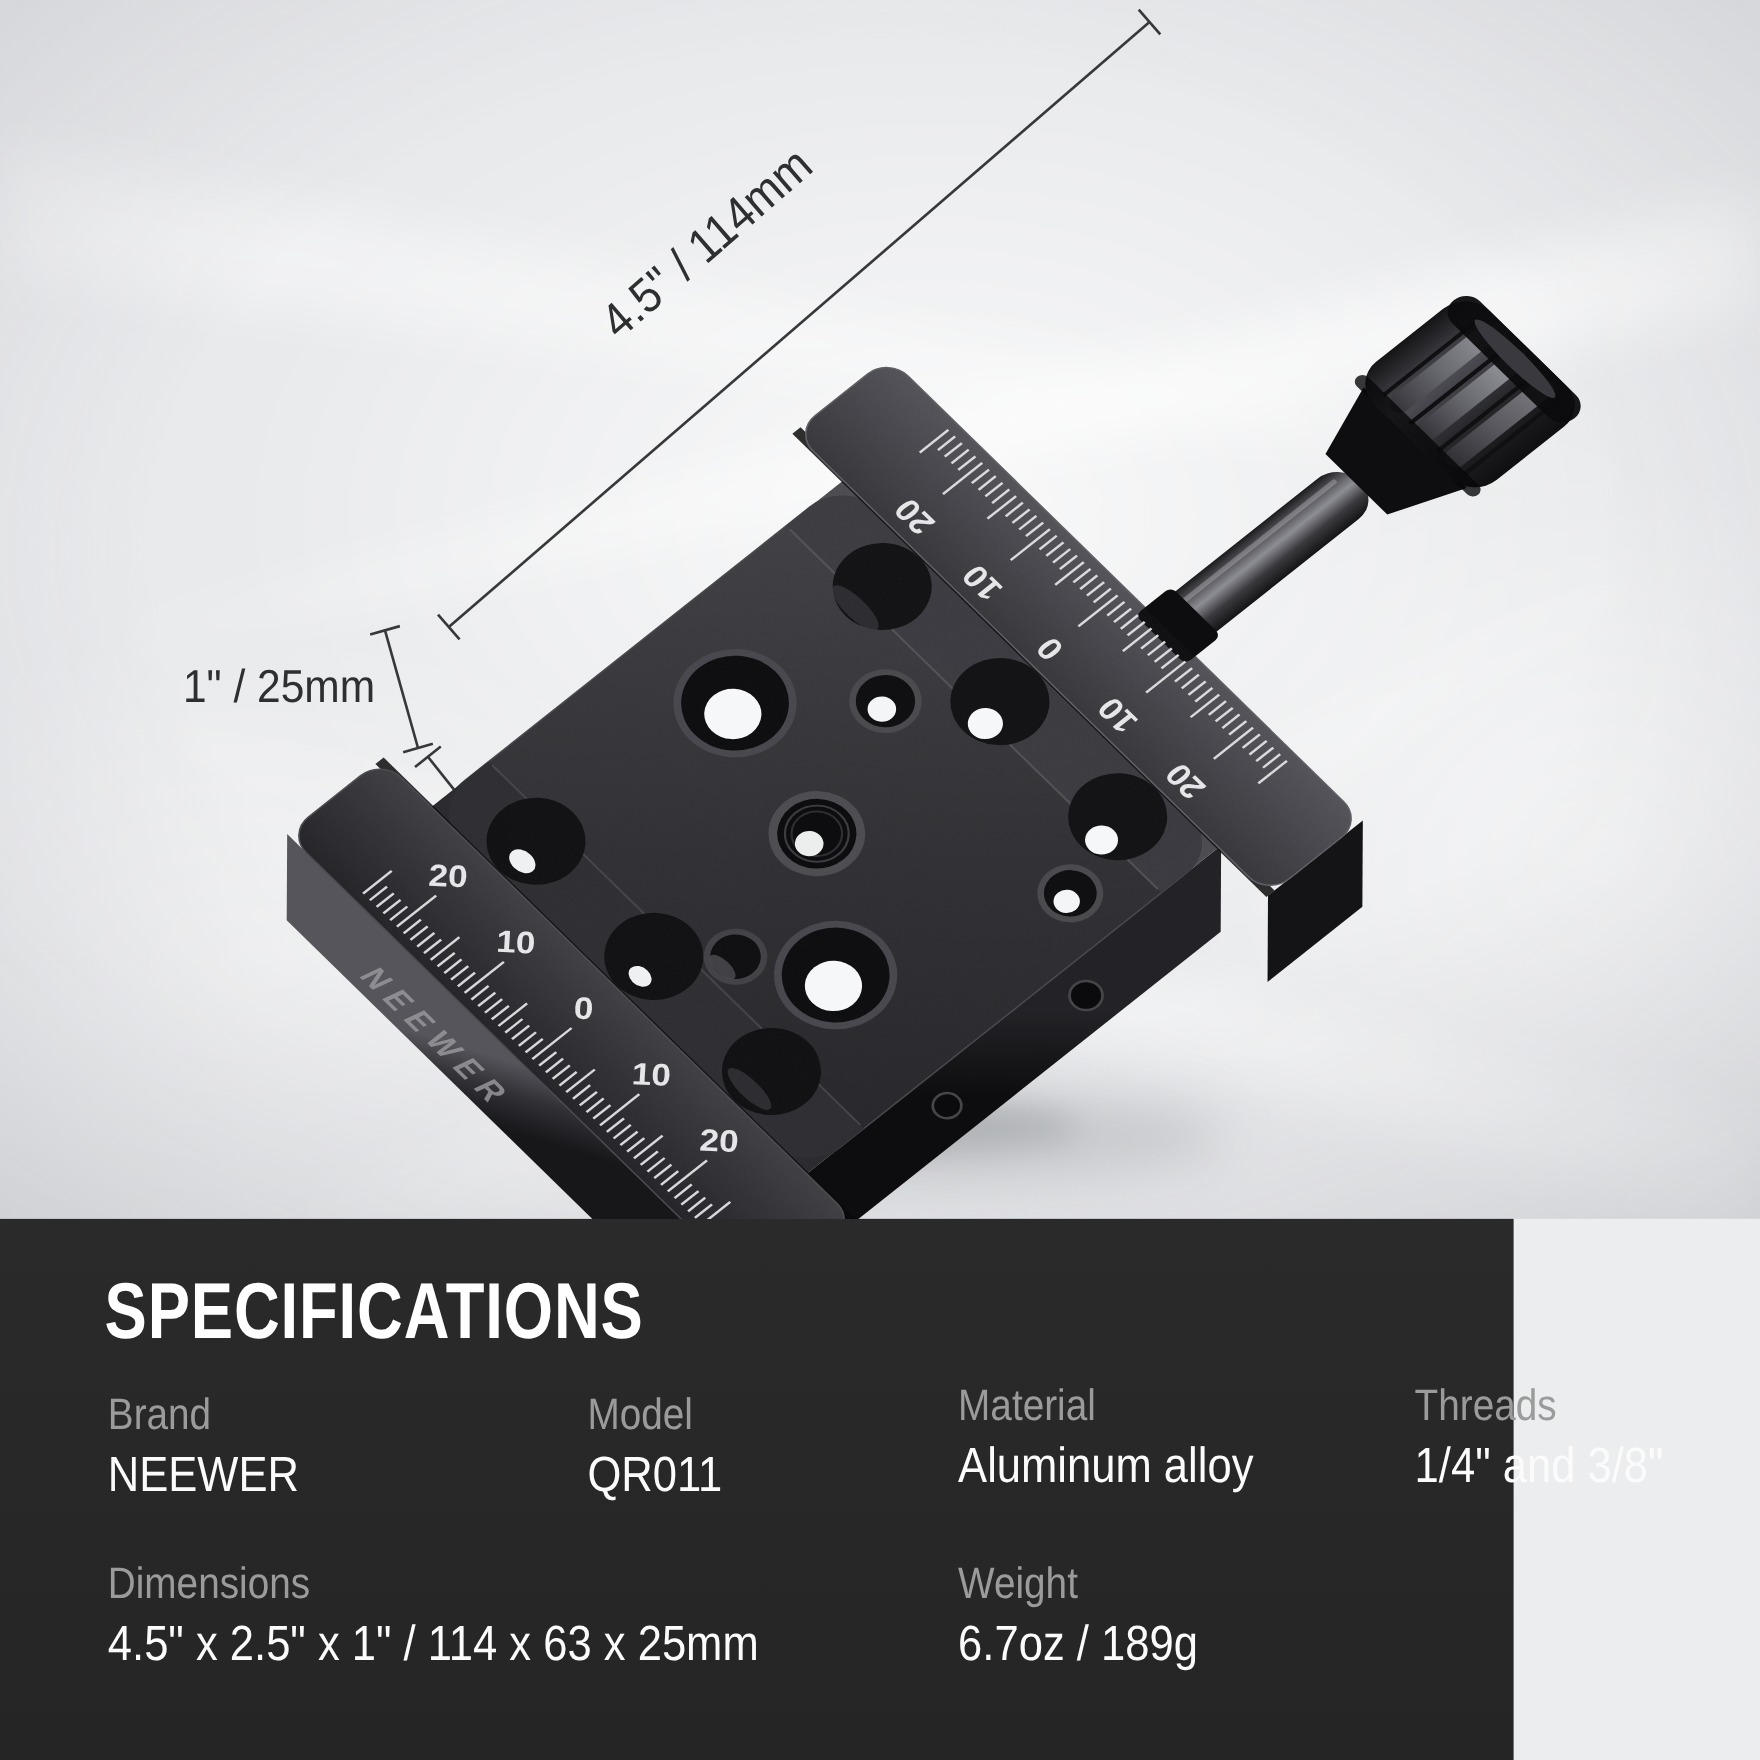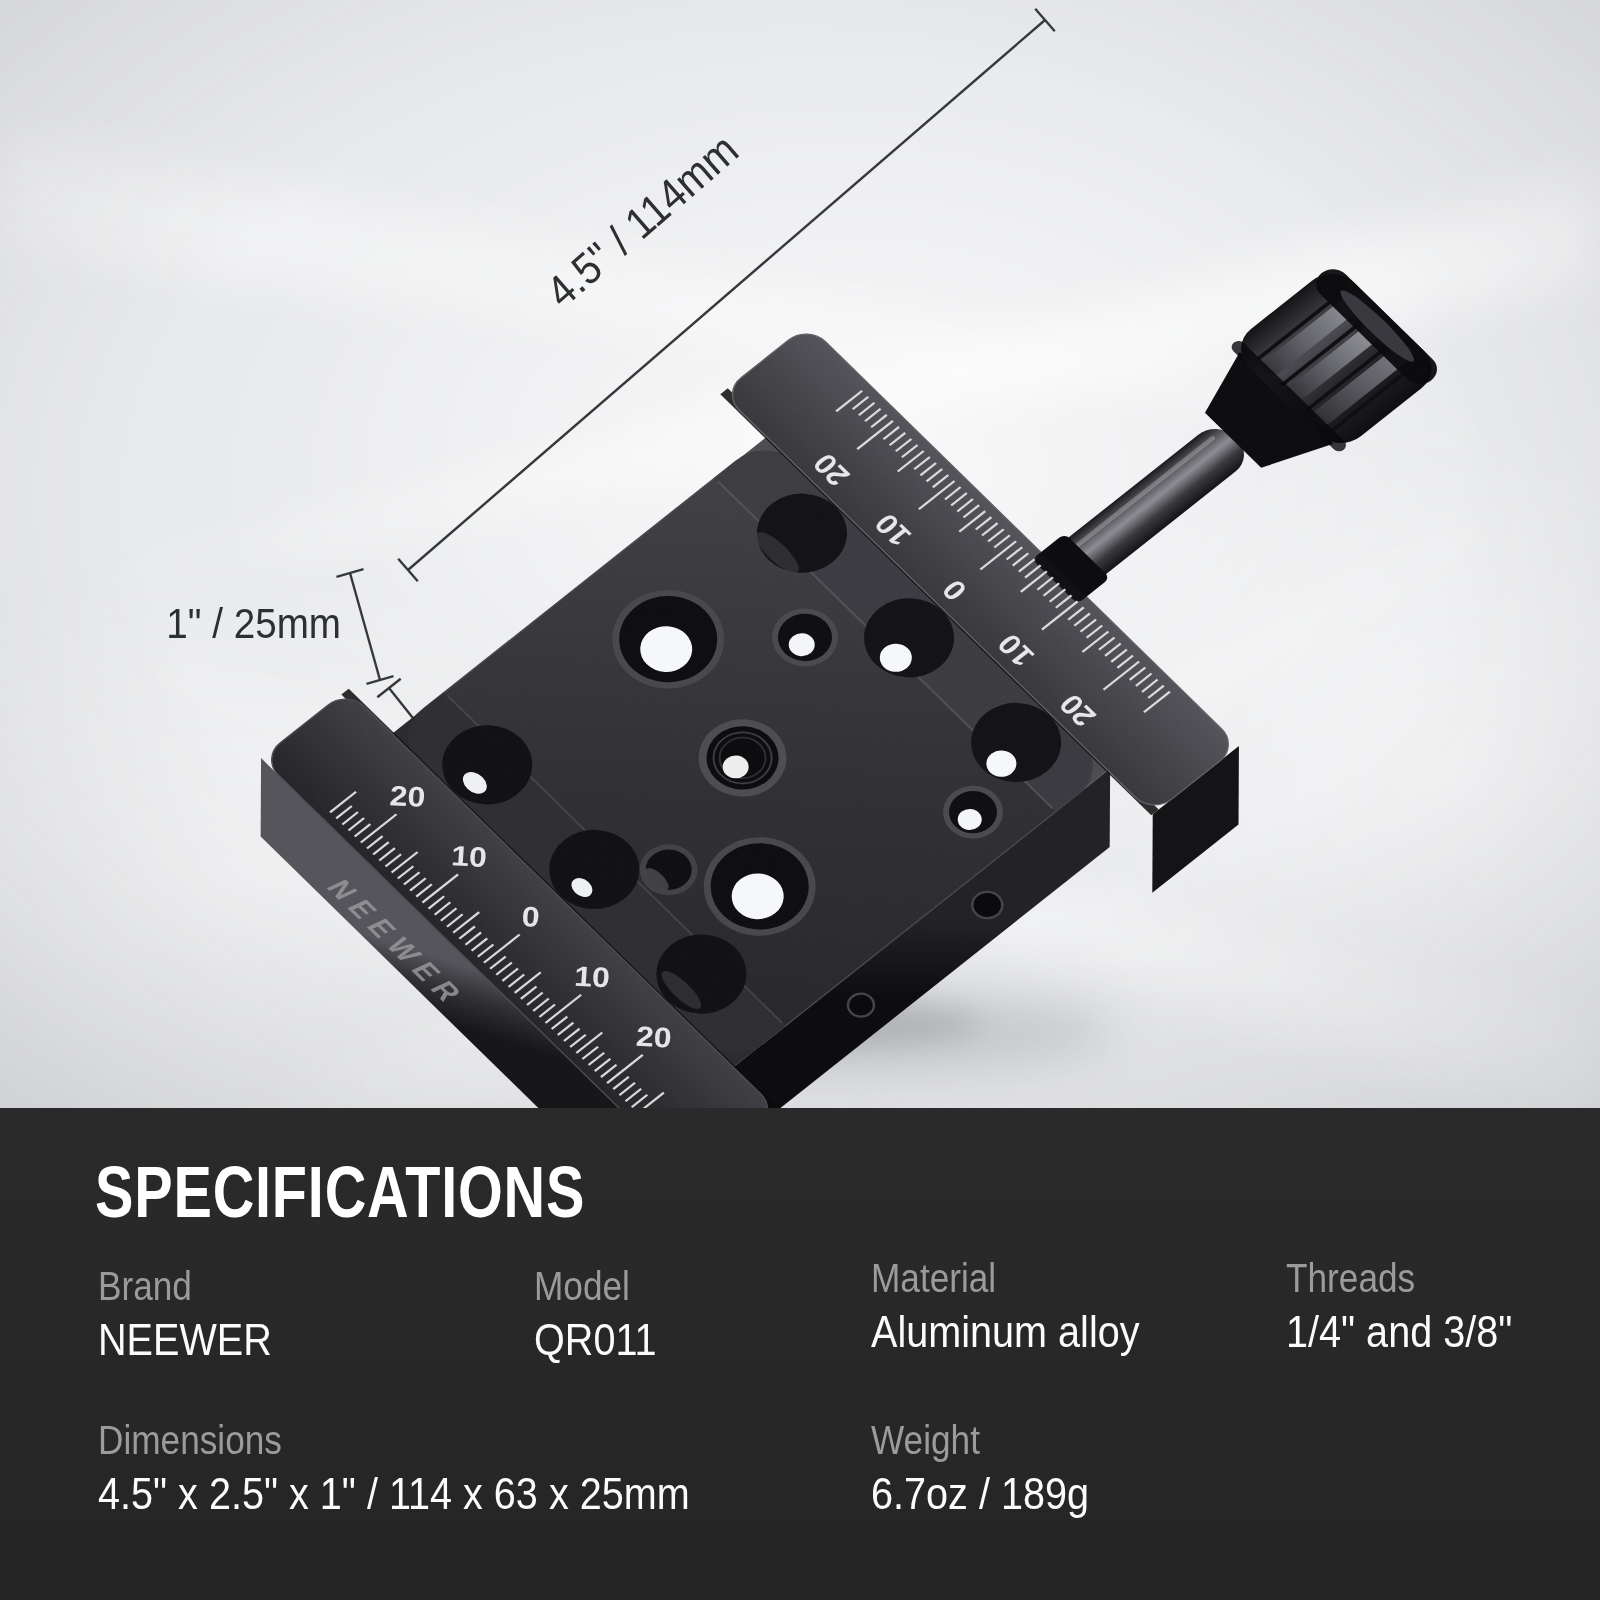"SPECIFICATIONS" .panel { width: 1600px -> 1376px }
